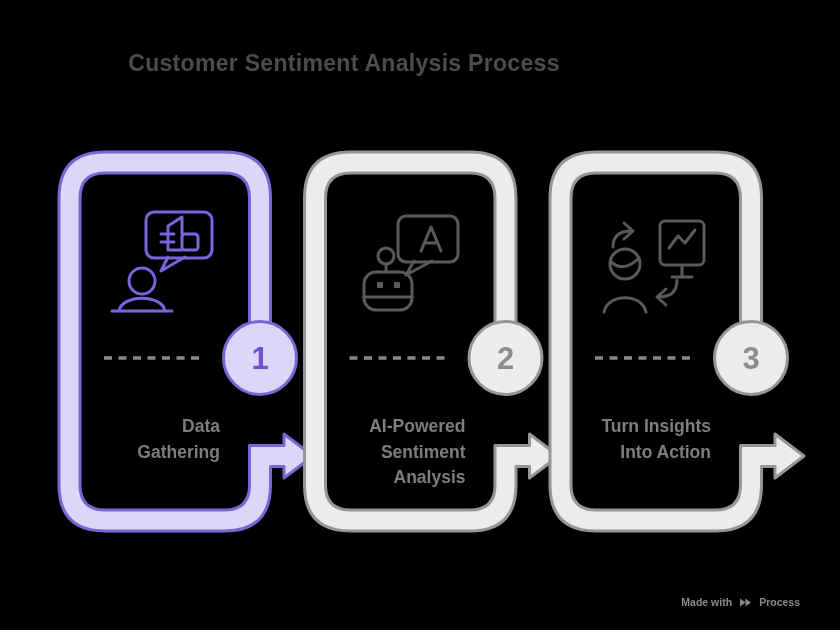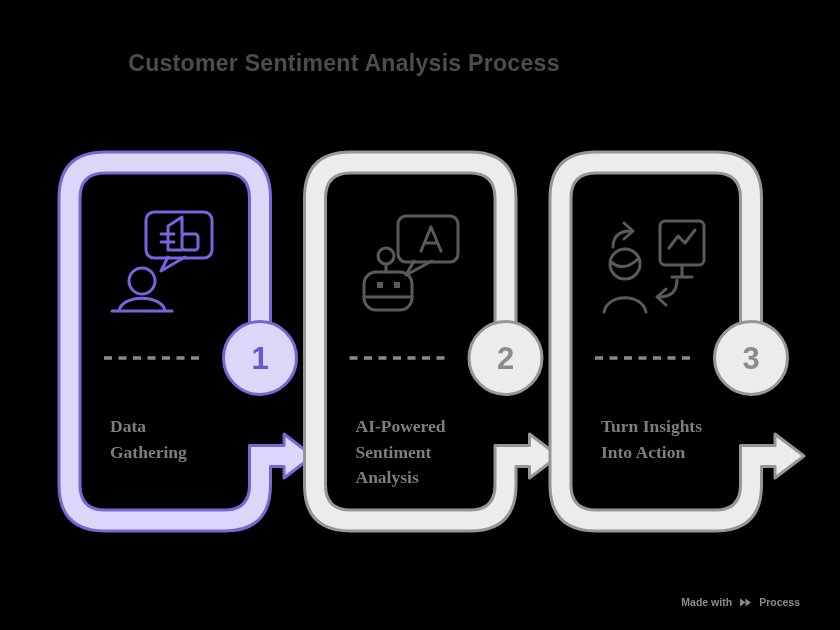"Data Gathering" .step-label { font-family: Liberation Serif, serif -> none; text-align: left -> right }
